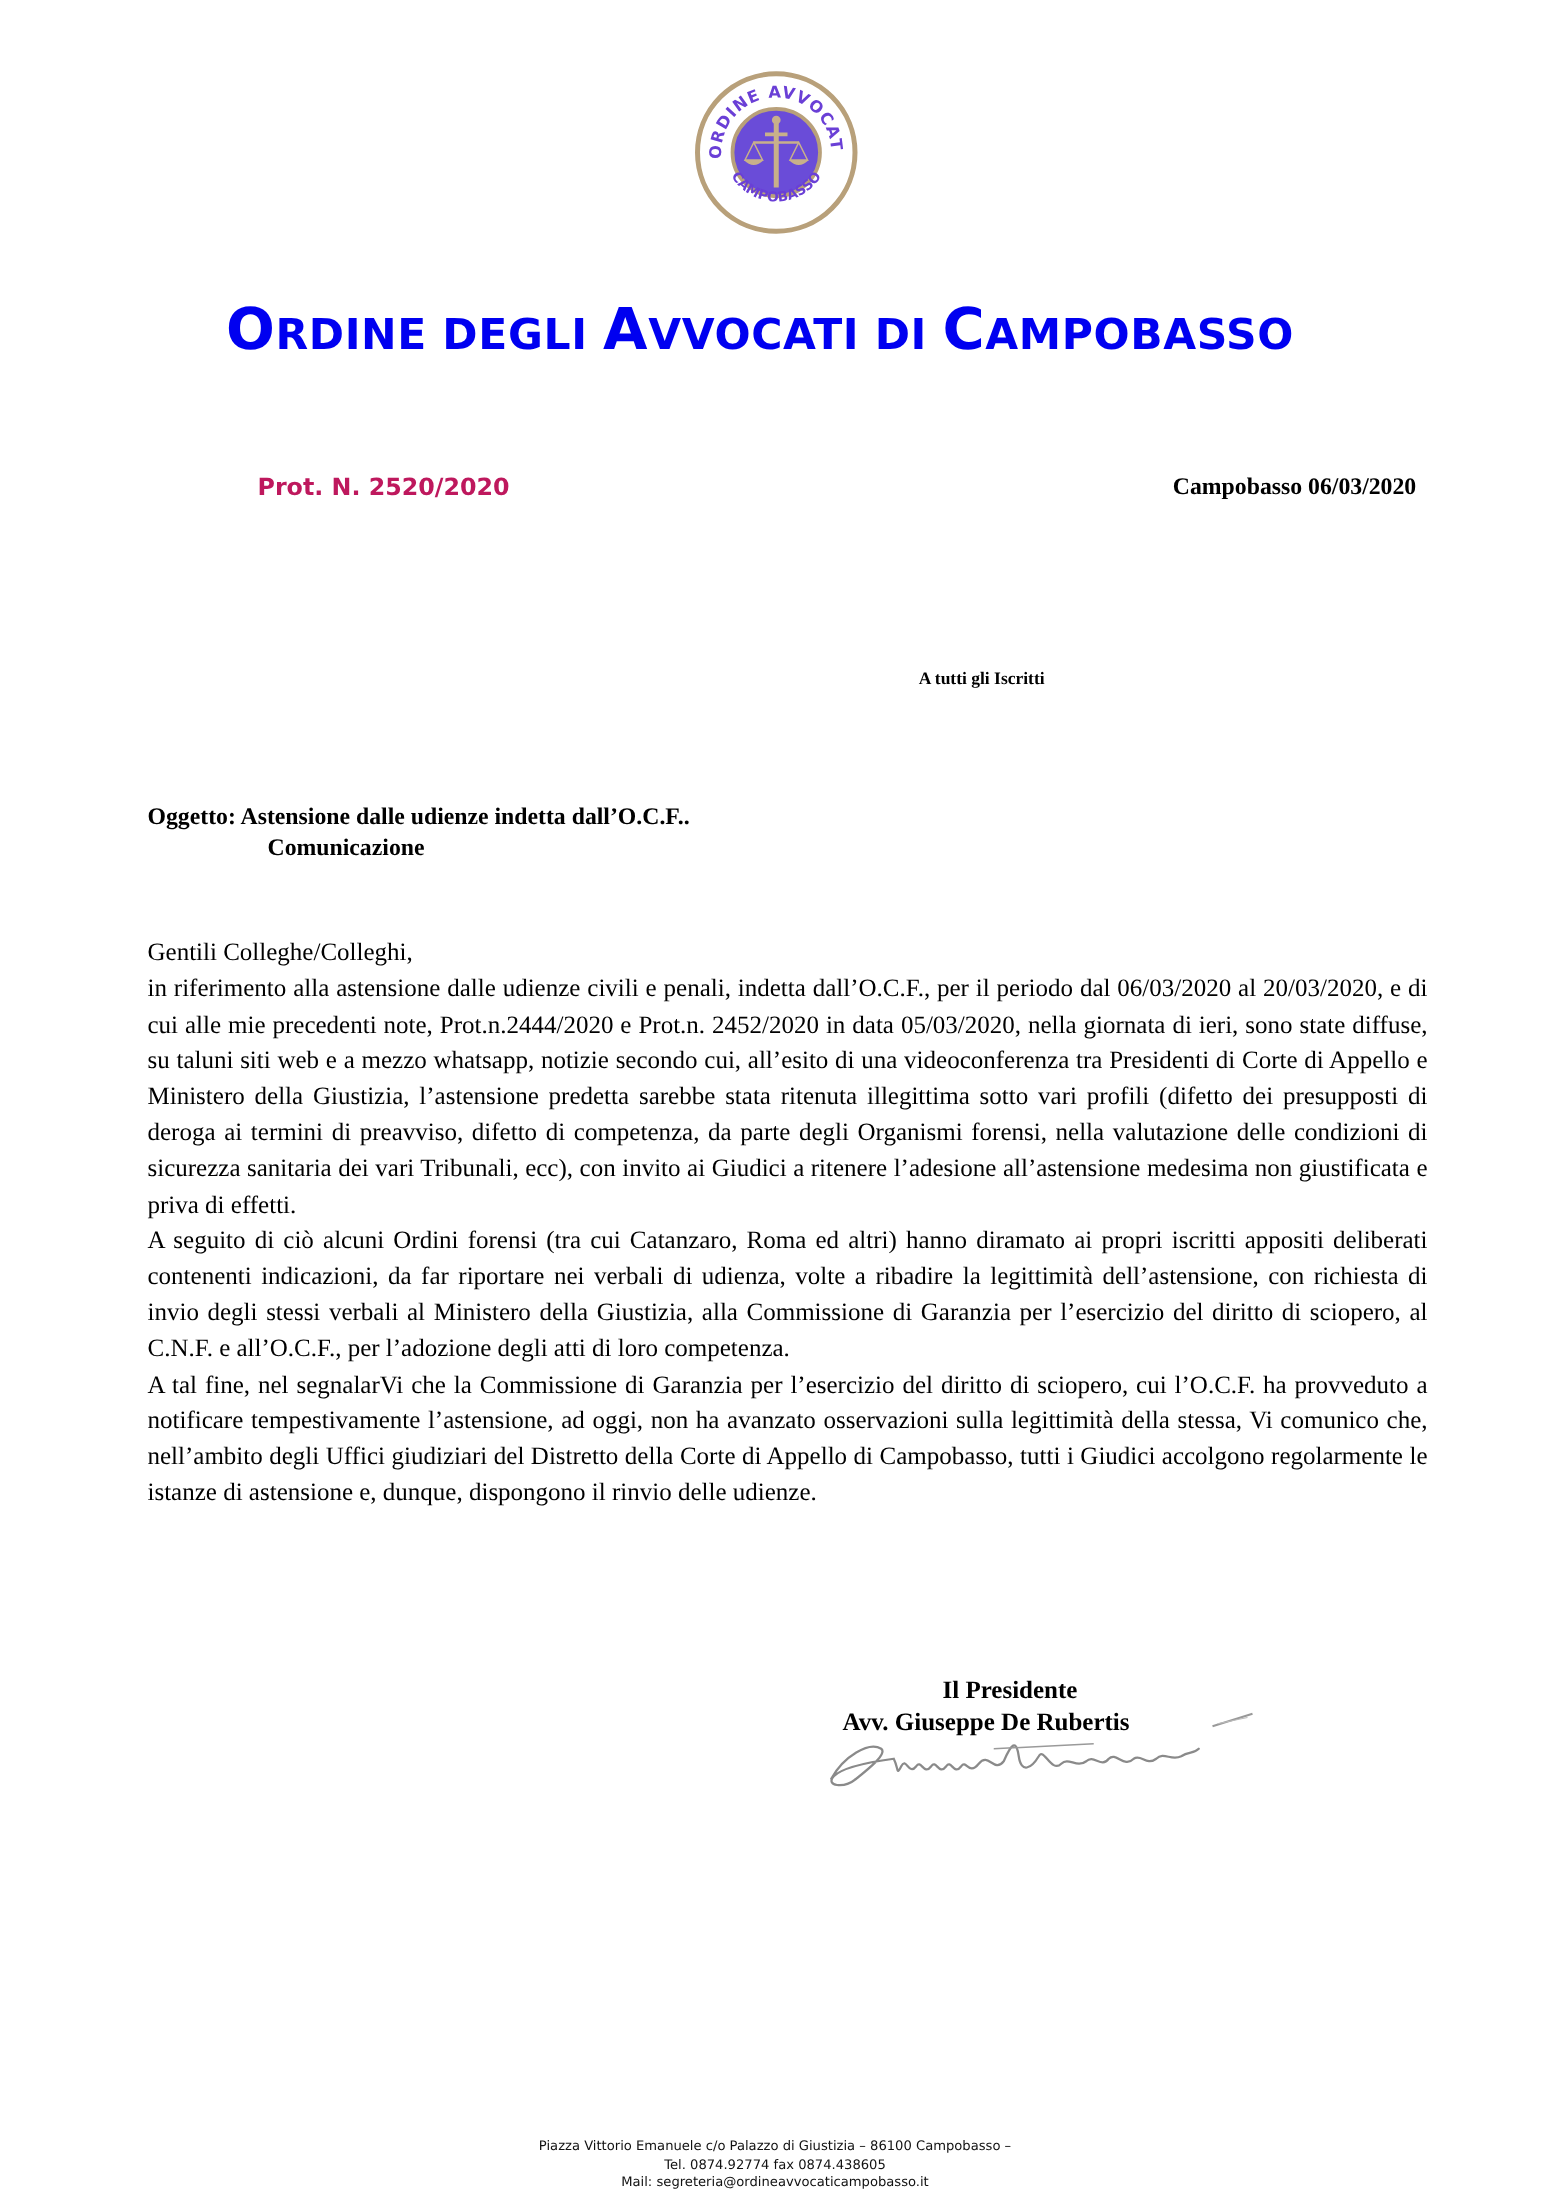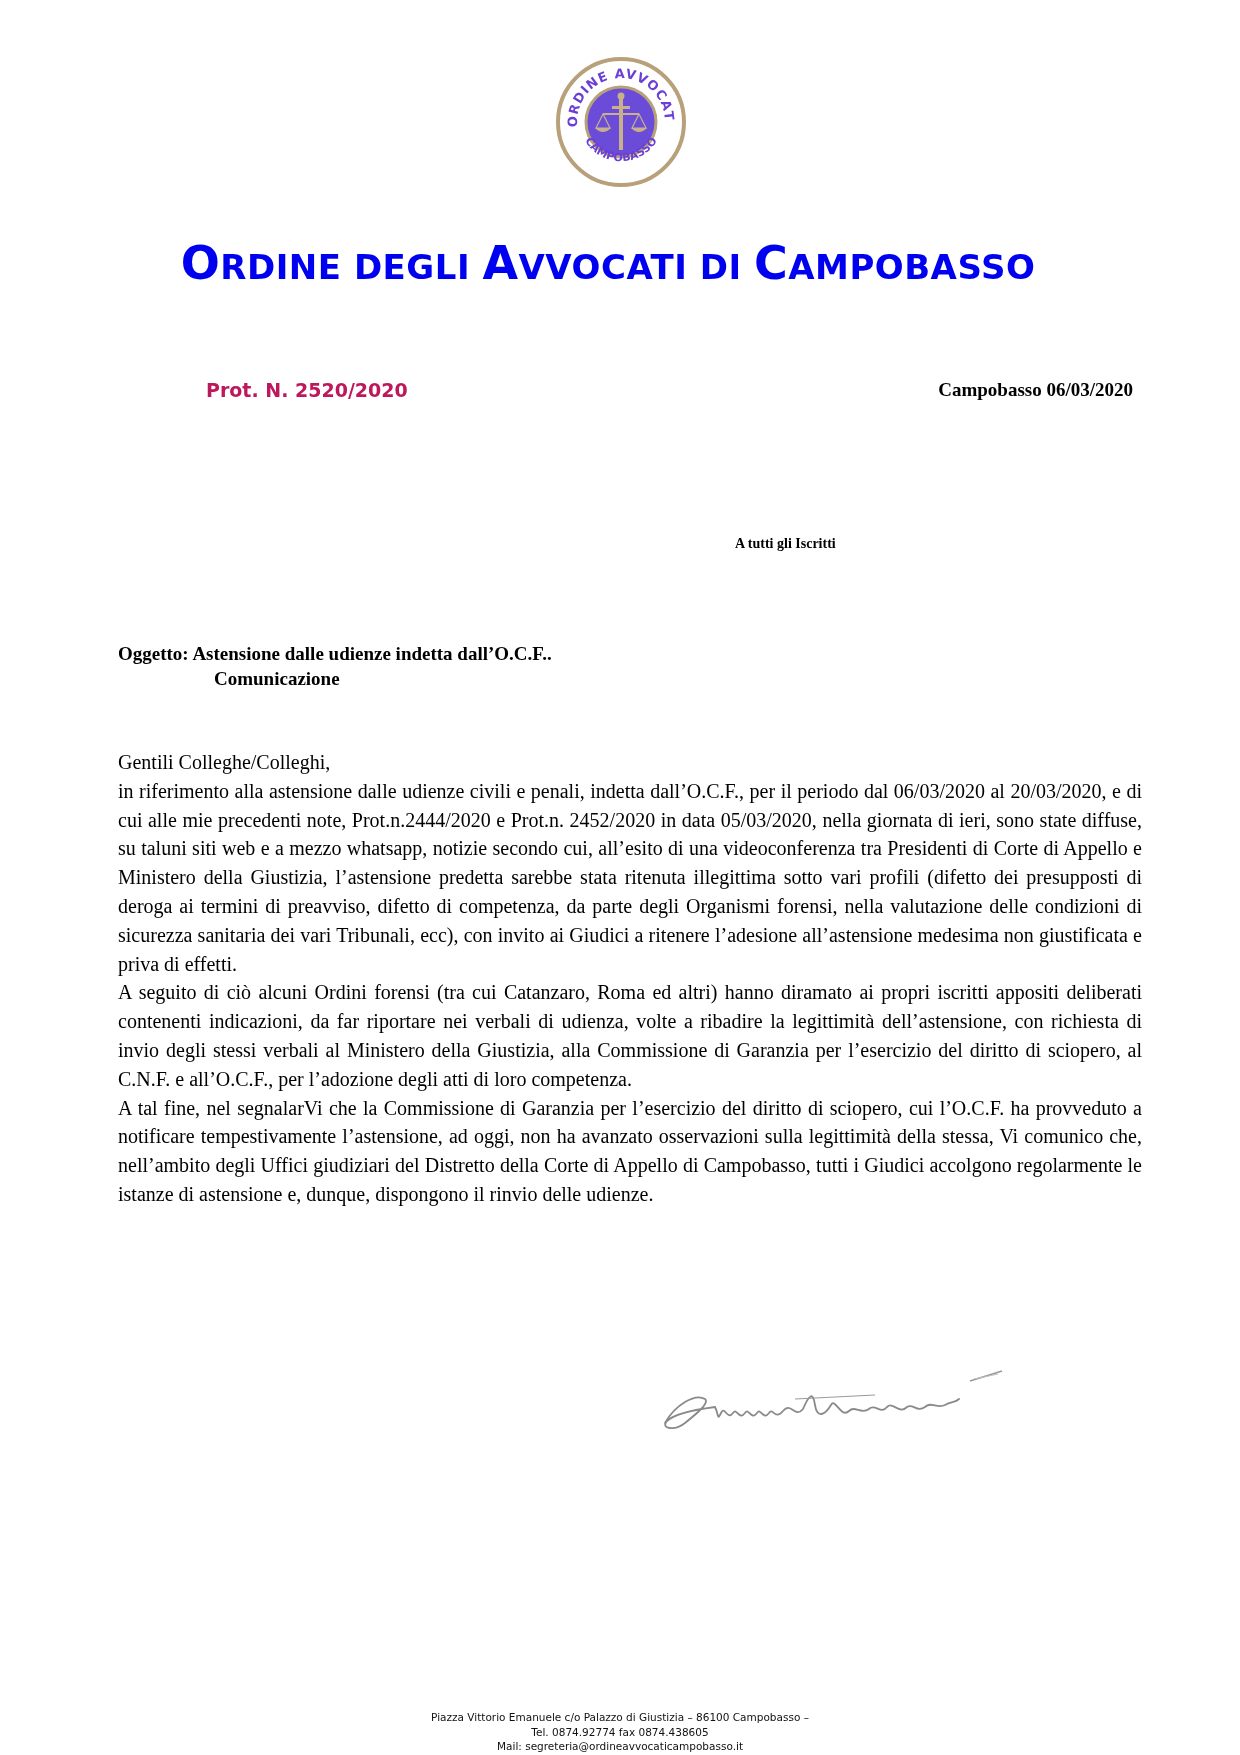"Il Presidente" div.signature { html: none -> <div> <span>Il Presidente</span> <span>Avv. Giuseppe De Rubertis</span> </div> }
